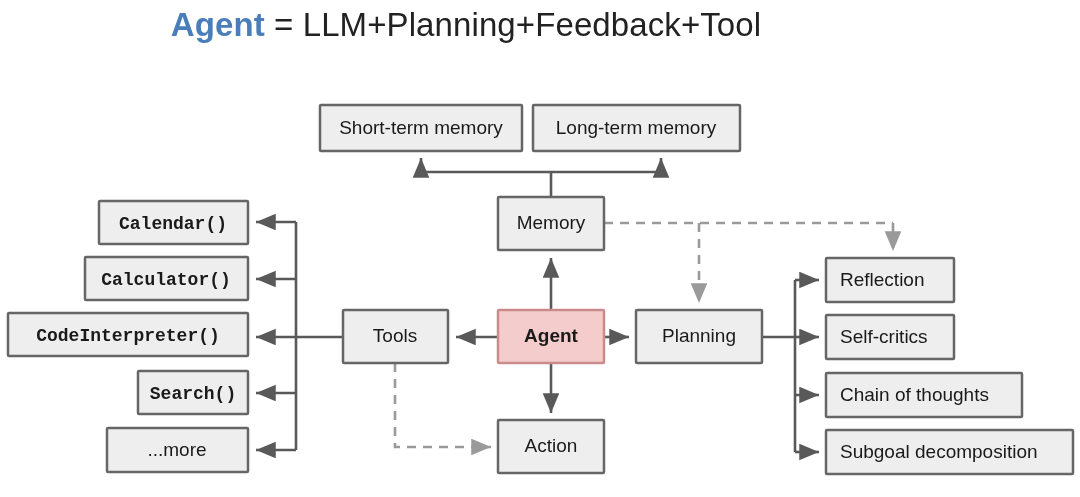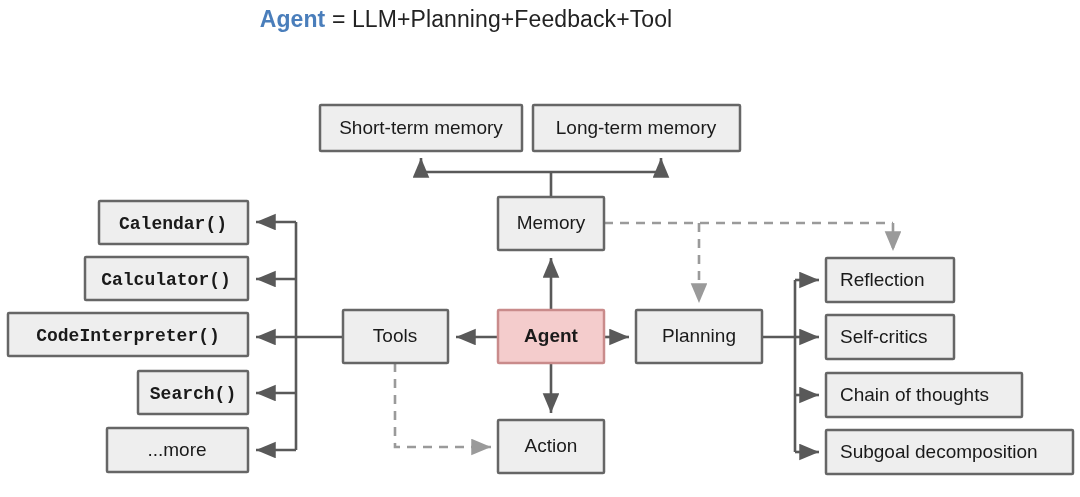"Agent = LLM+Planning+Feedback+Tool" .title { font-size: 23px -> 33px }
